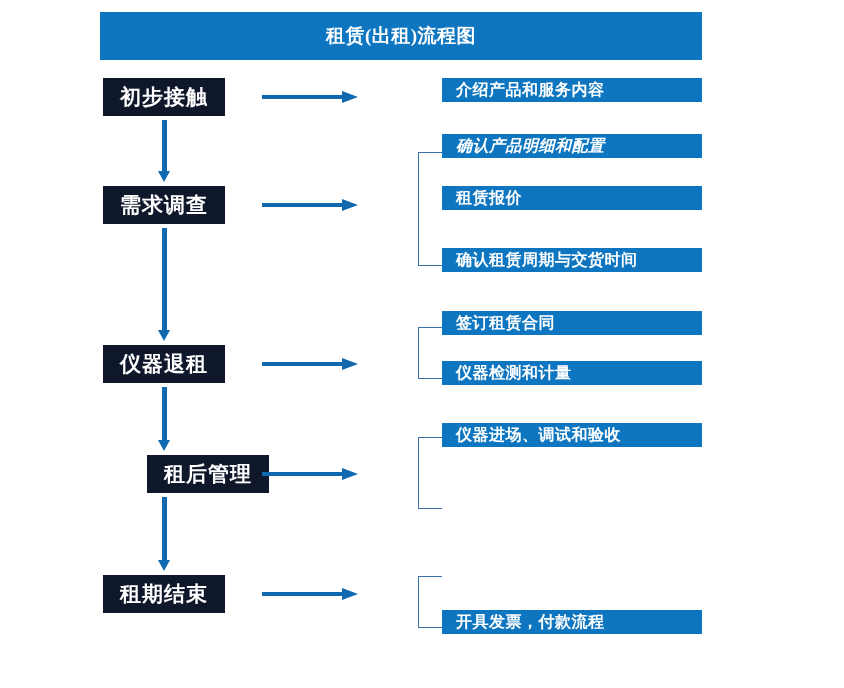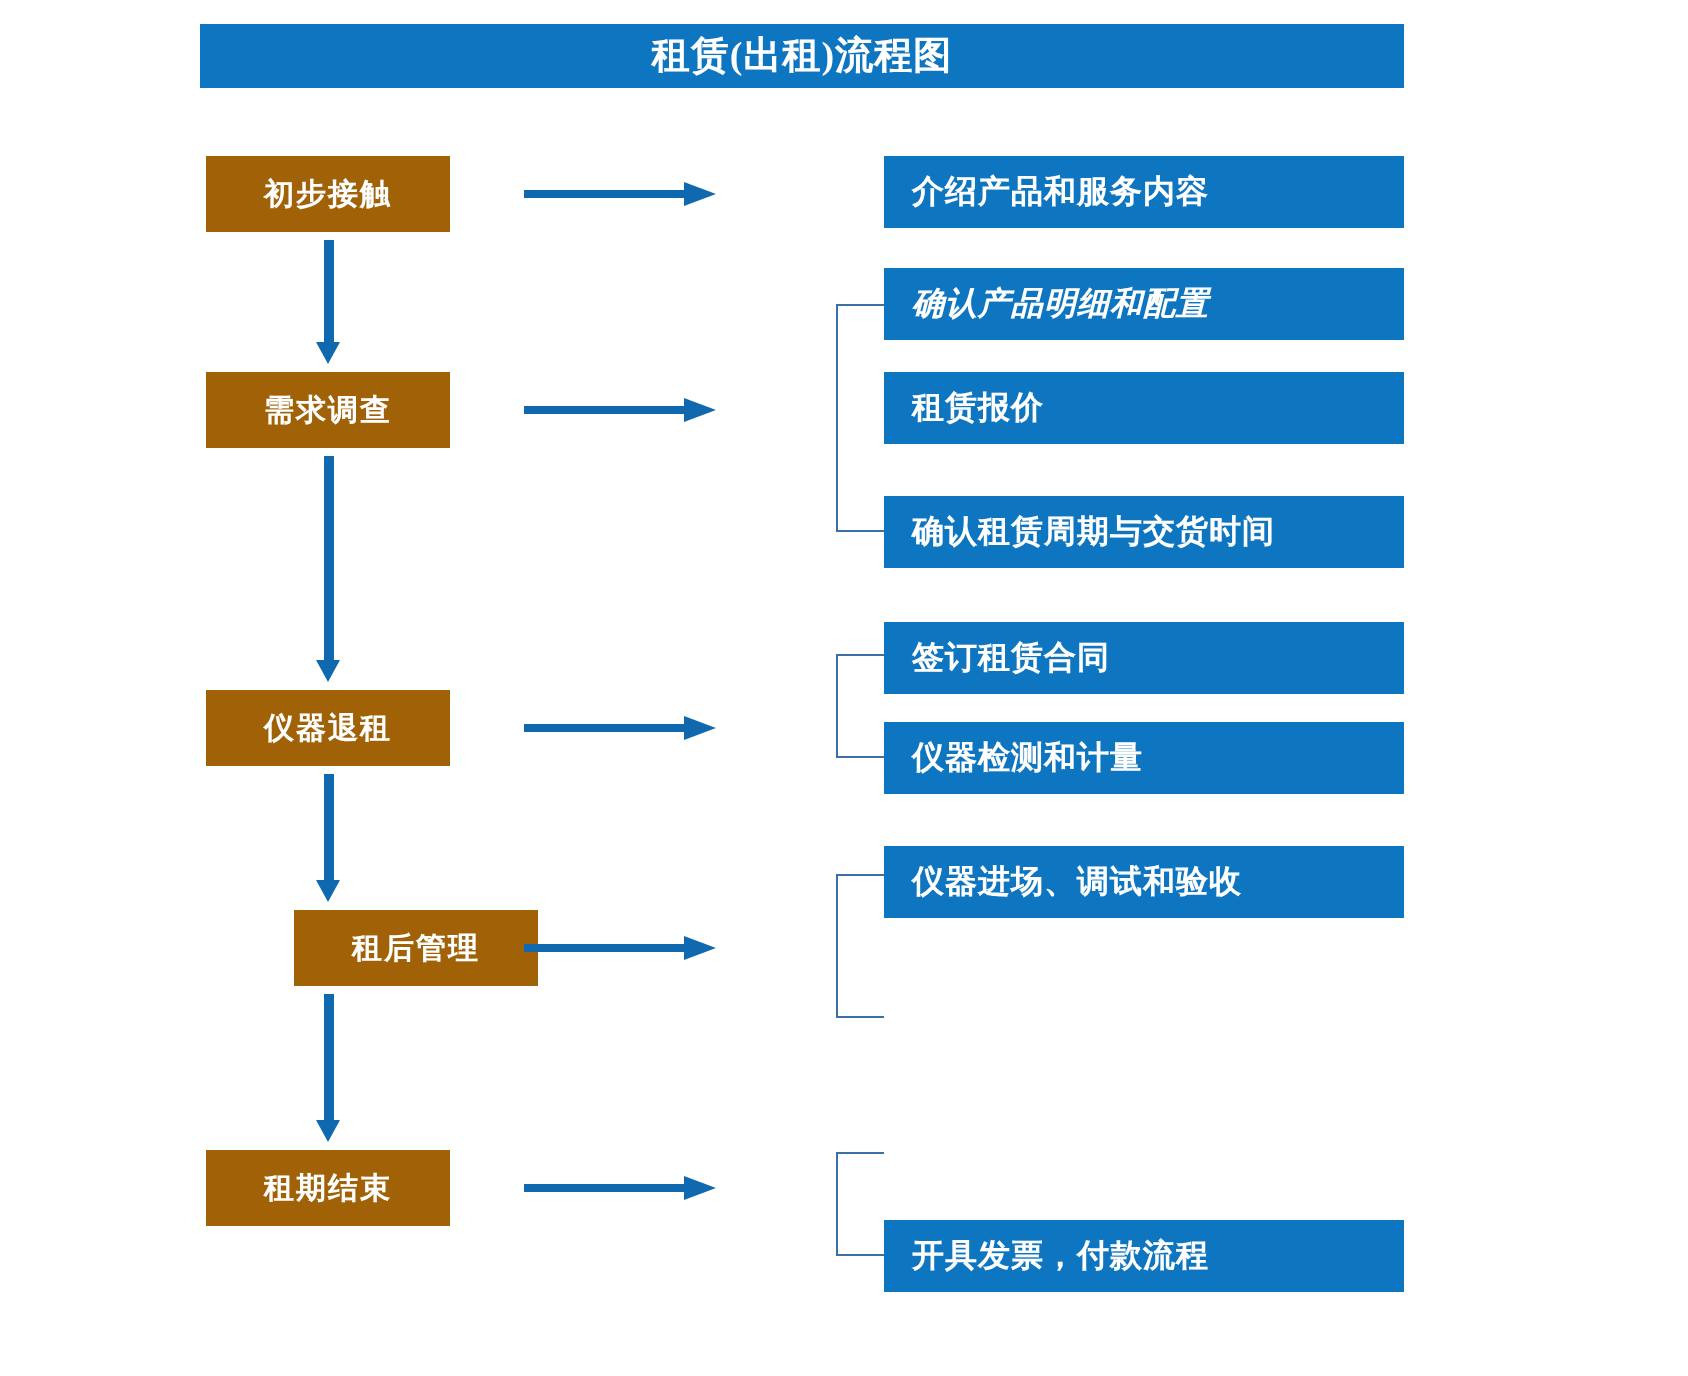"租赁(出租)流程图" .title-bar { height: 32px -> 48px }
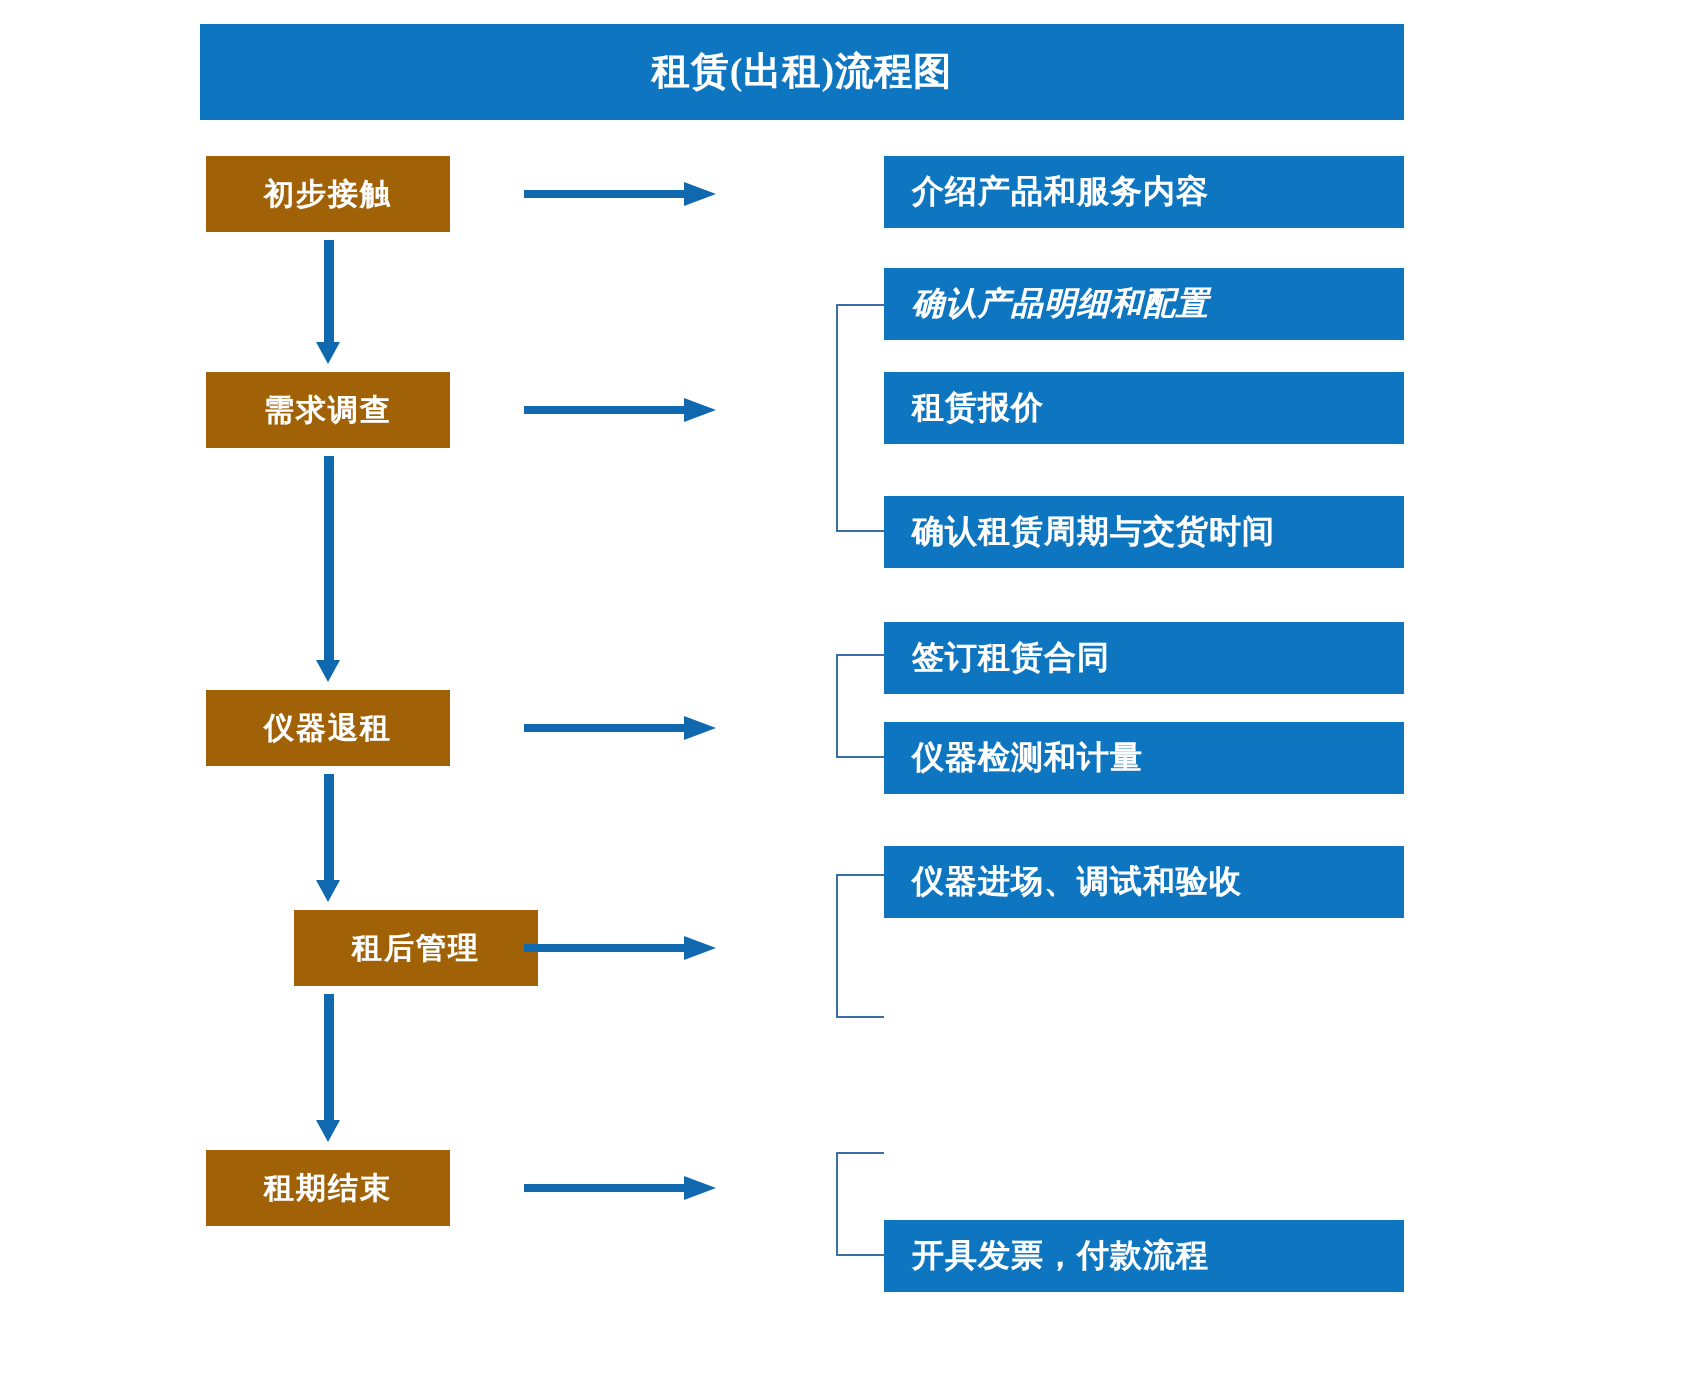"初步接触" .stage-box { background: #a16207 -> #0f172a; font-size: 15px -> 21px }
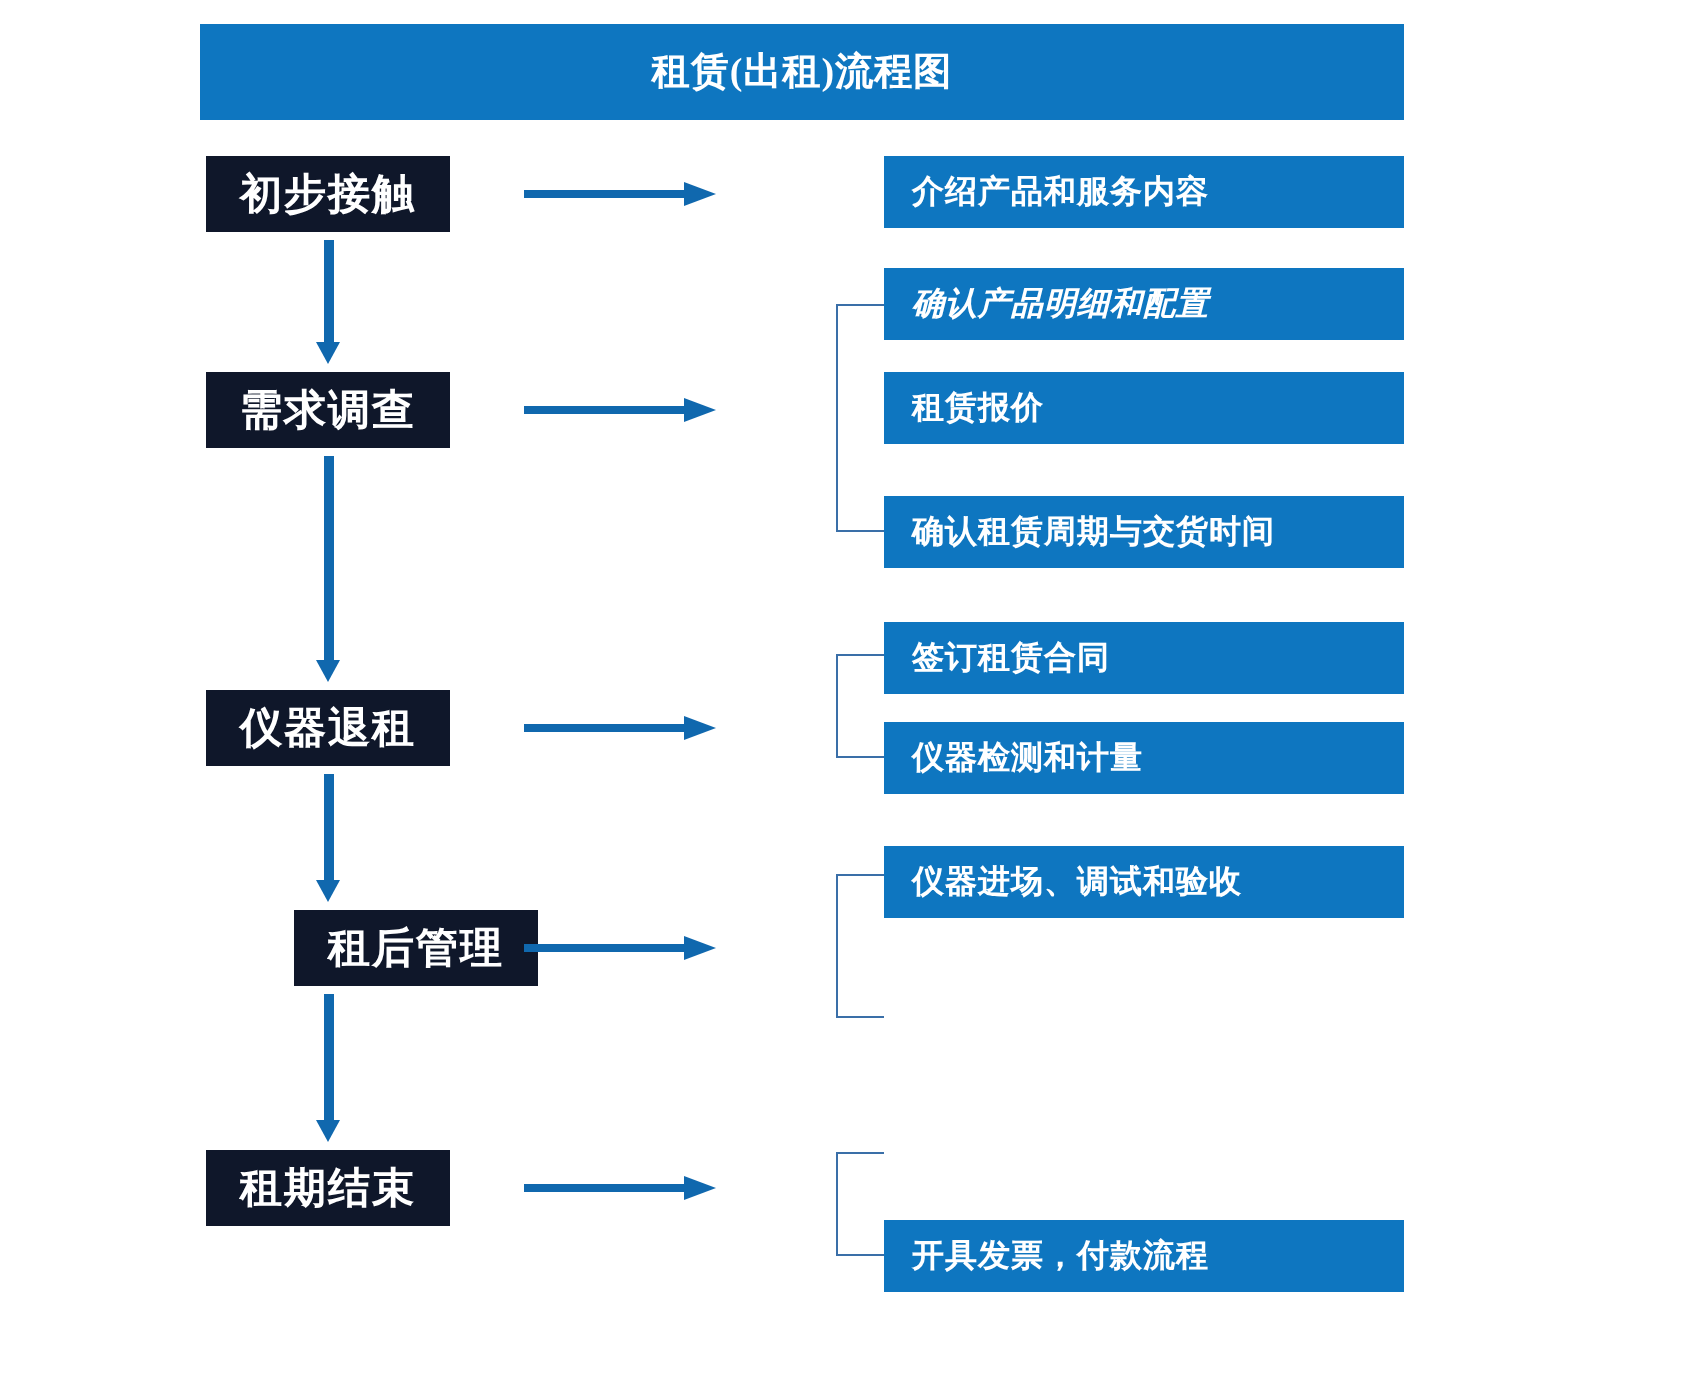"介绍产品和服务内容" .detail-box { height: 36px -> 24px }
